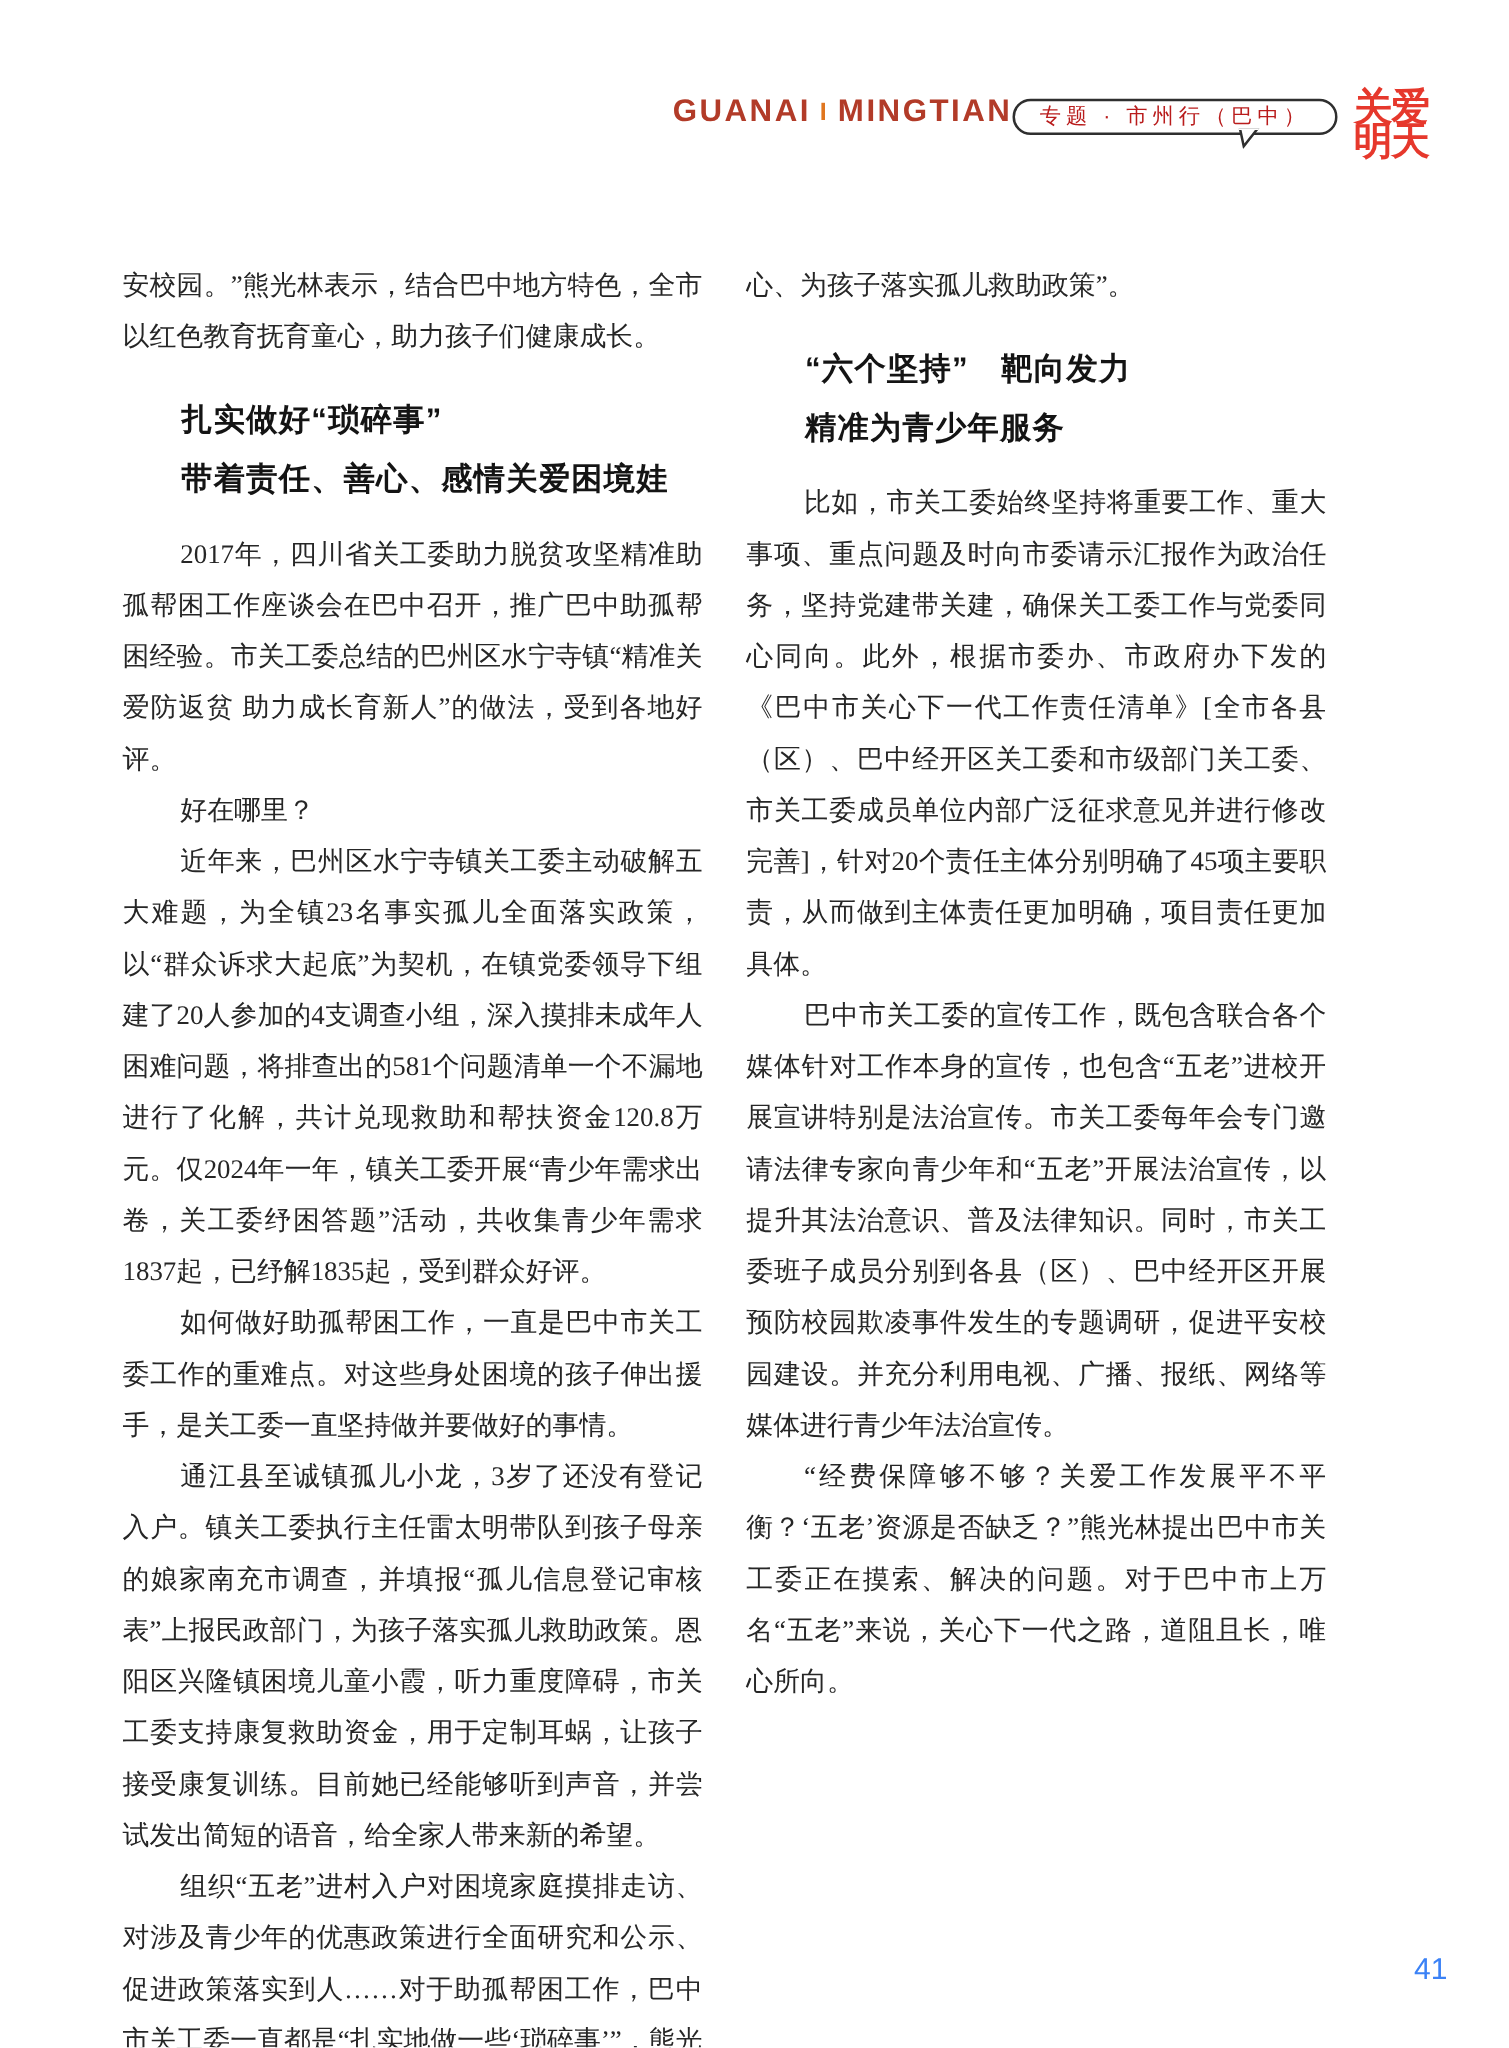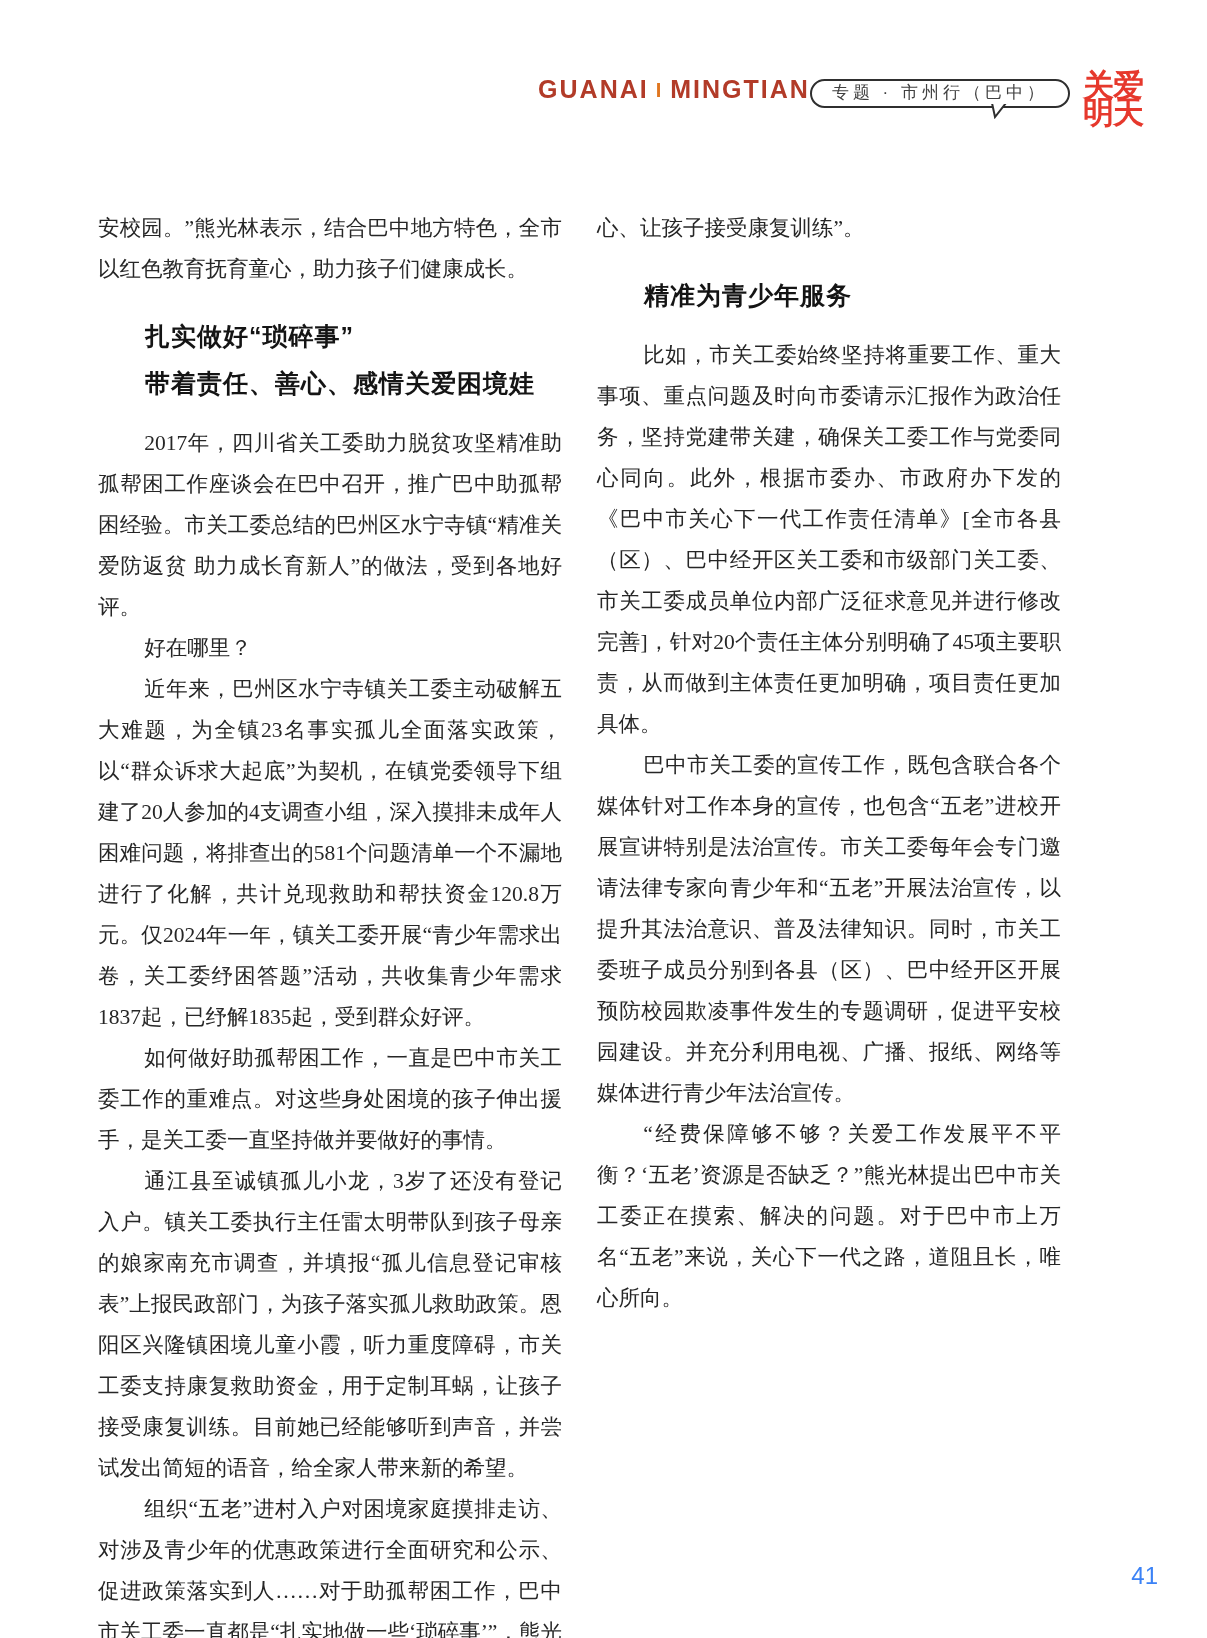"专题 · 市州行（巴中）" .bubble { color: #404040 -> #b91c1c }
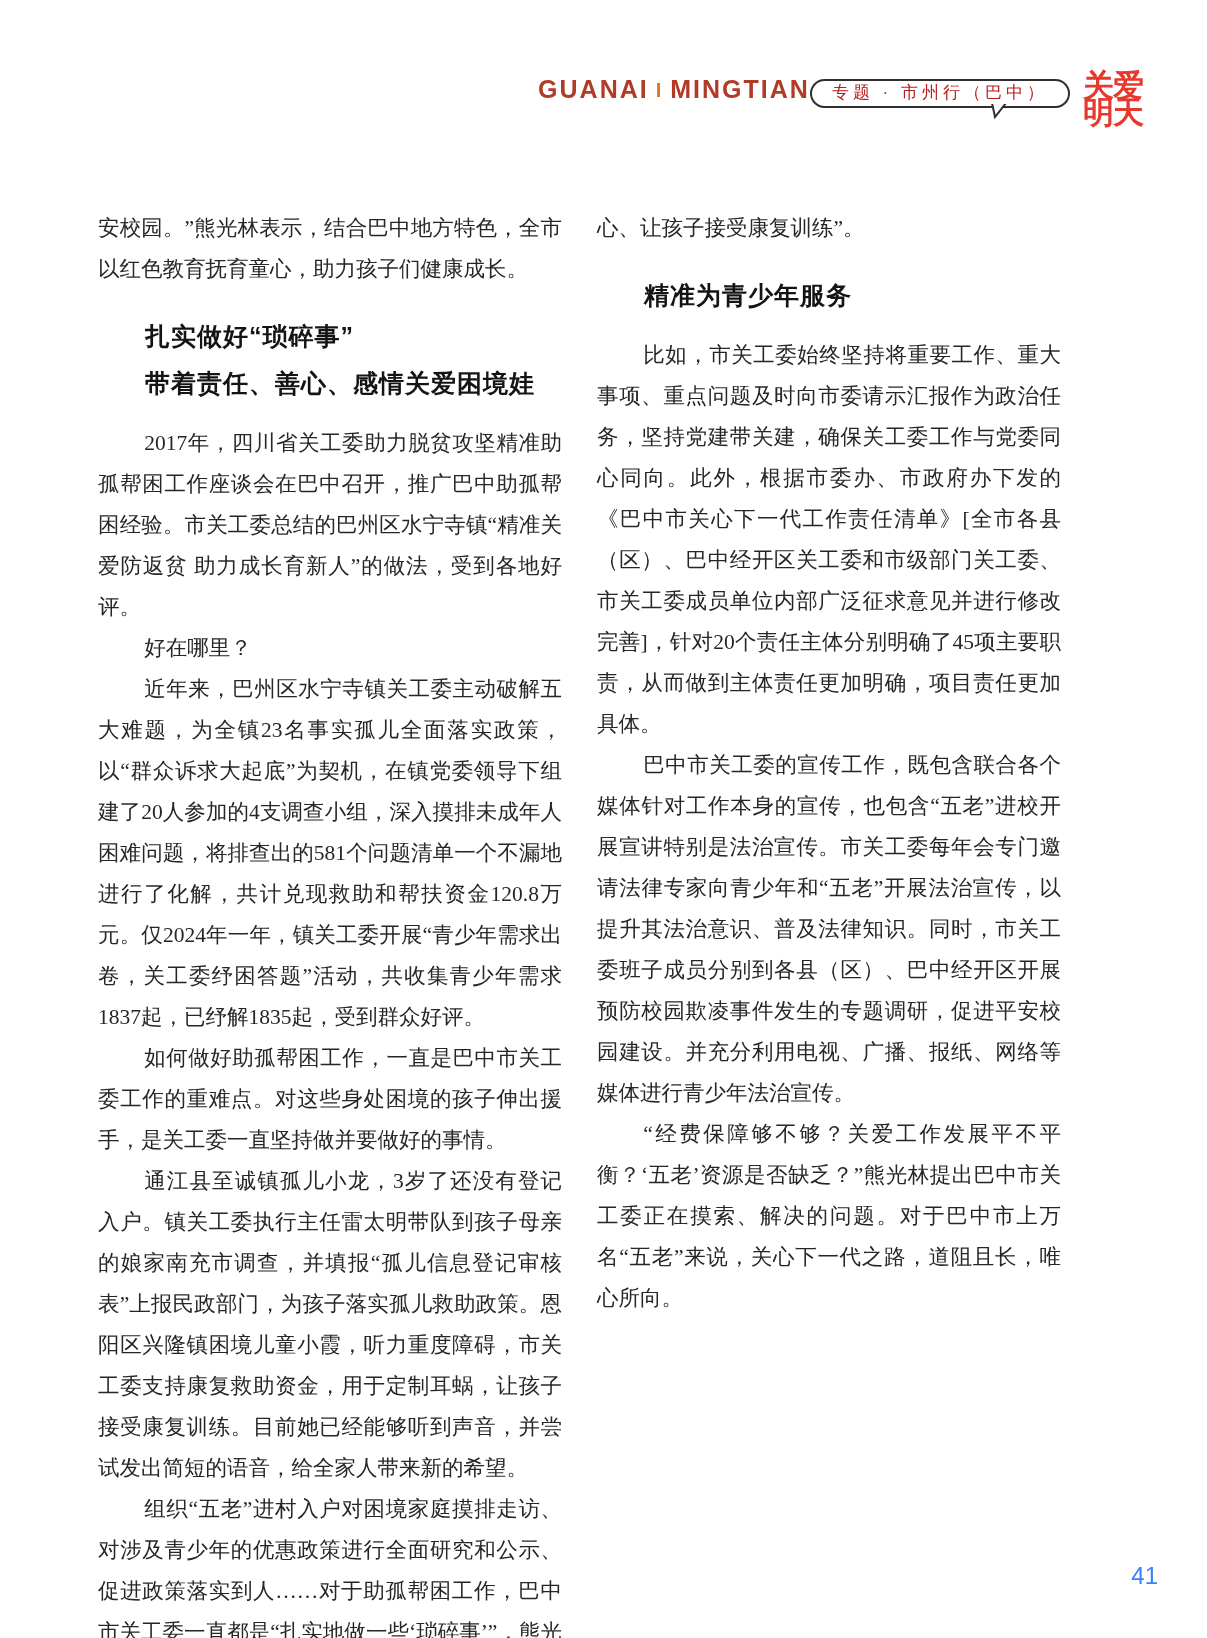"心、让孩子接受康复训练”。" p.lead { text: 让孩子接受康复训练 -> 为孩子落实孤儿救助政策 }
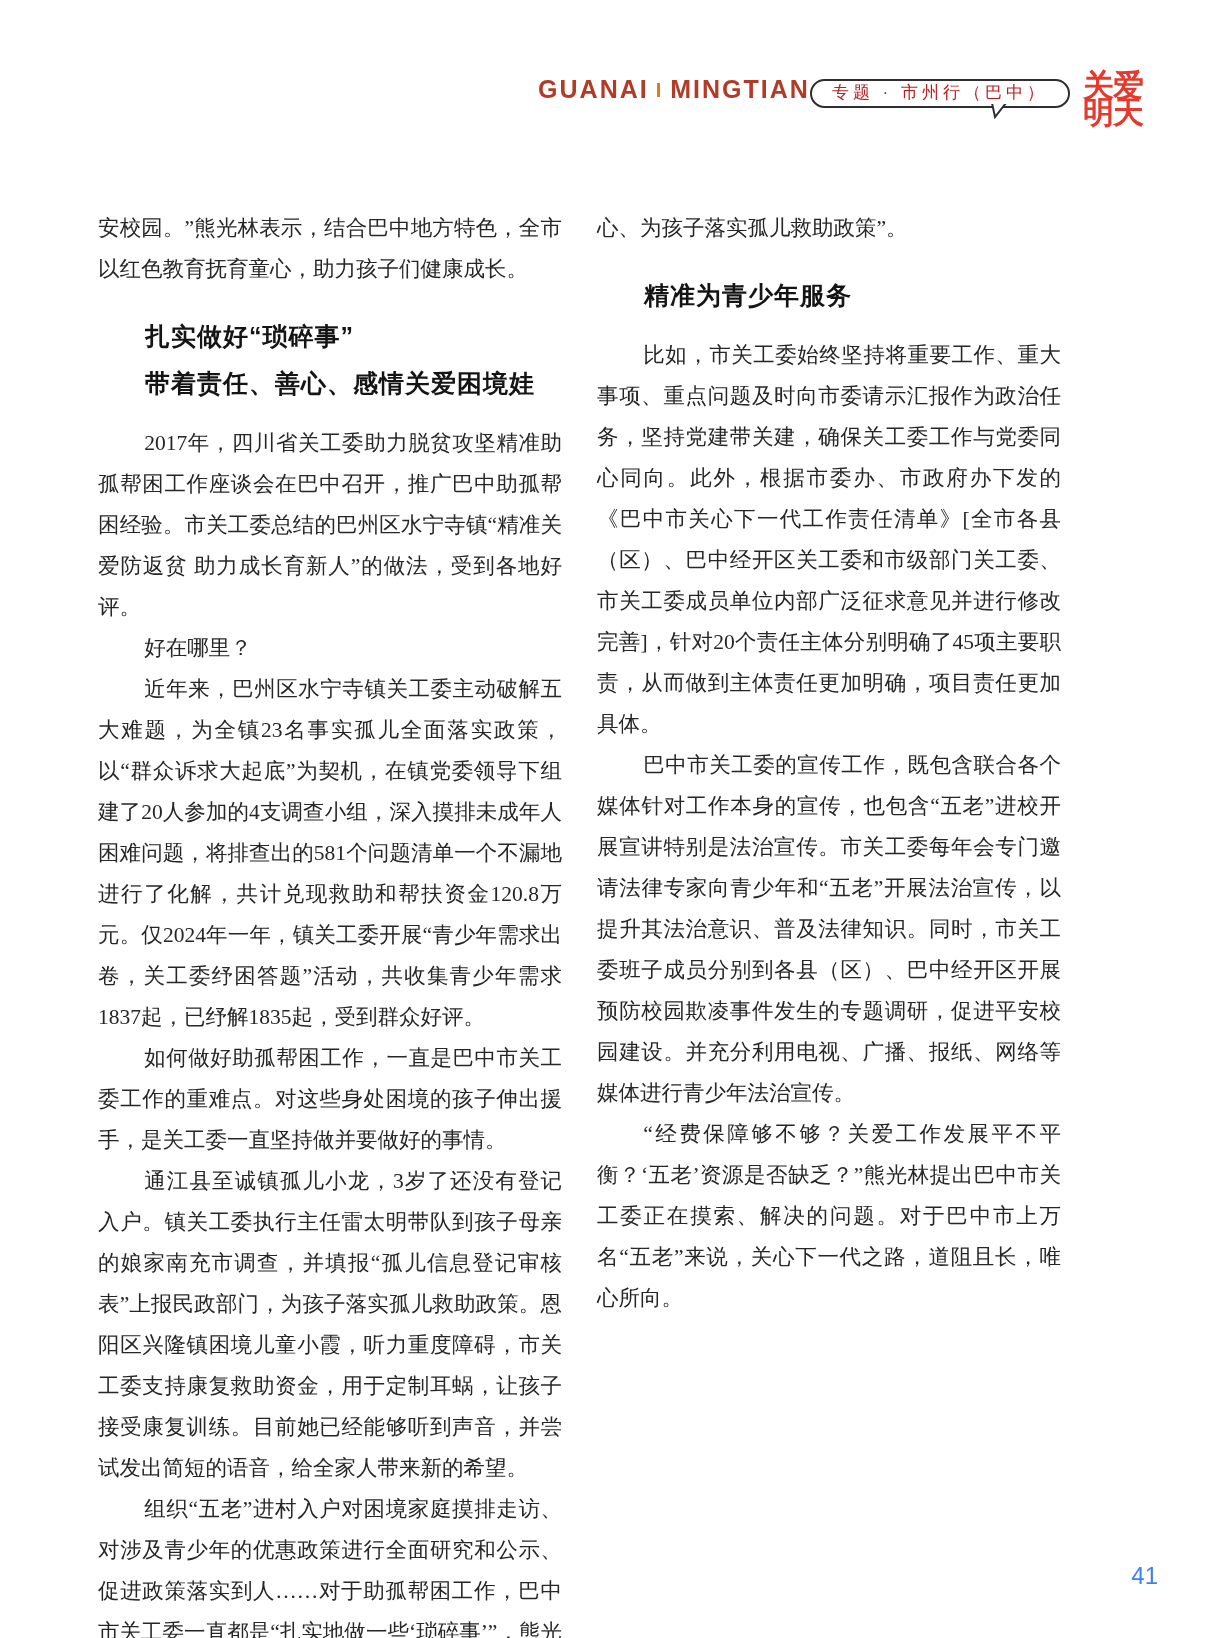"“六个坚持” 靶向发力" div { html: none -> <div>“六个坚持” 靶向发力</div> }
